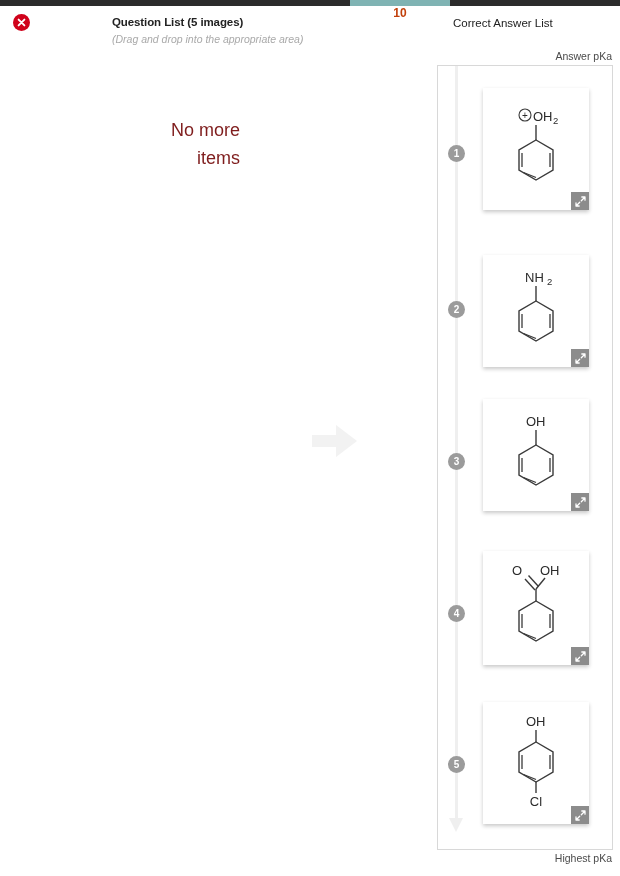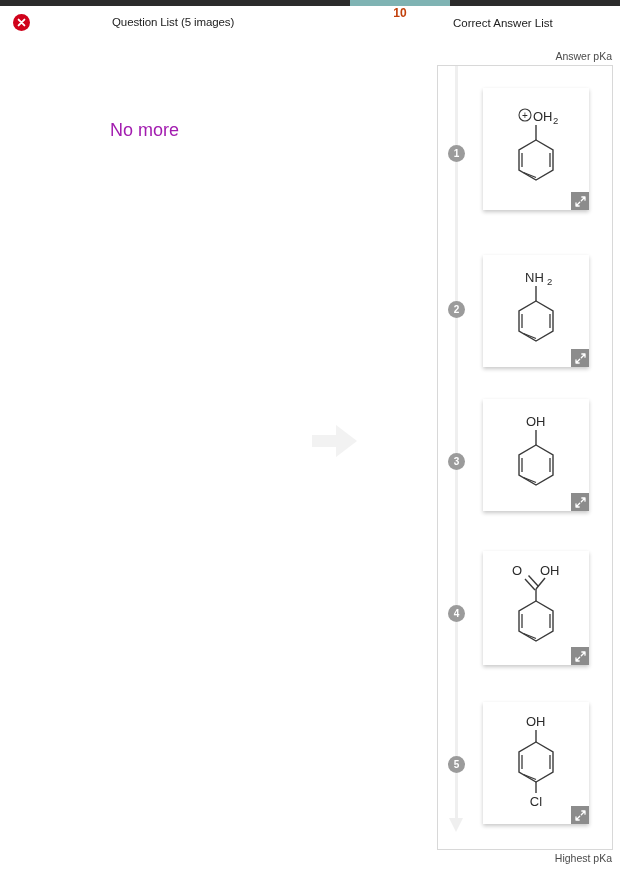"Question List (5 images)" .q-title { font-weight: normal -> bold }
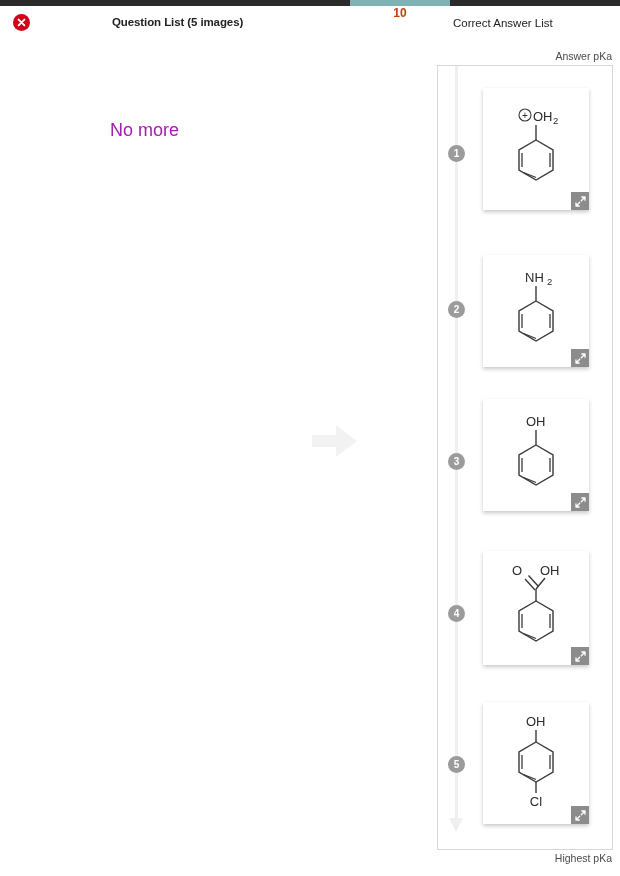"(Drag and drop into the" div.q-sub { html: none -> <div>(Drag and drop into the appropriate area)</div> }
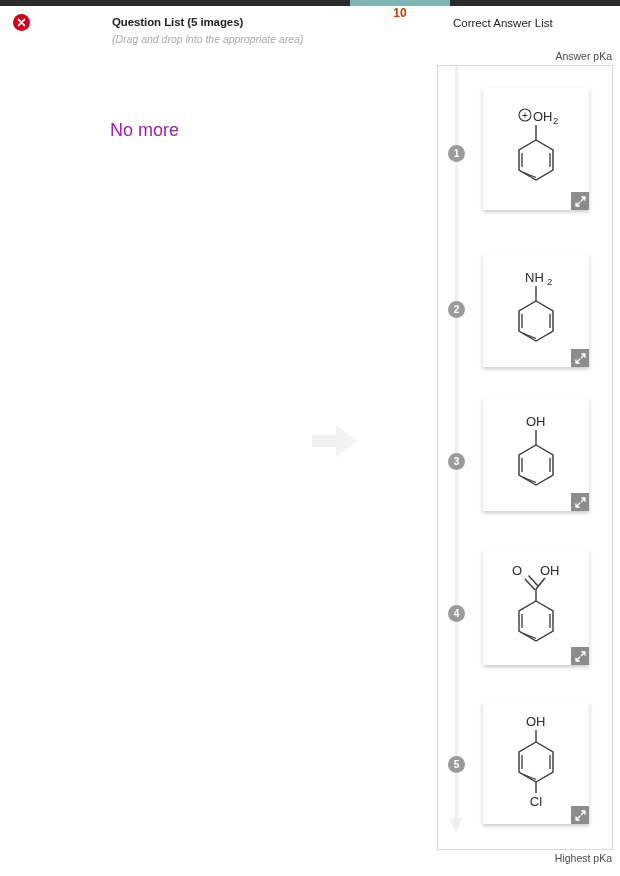"No more" .no-more { color: #a21caf -> #7f1d1d; text-align: left -> right }
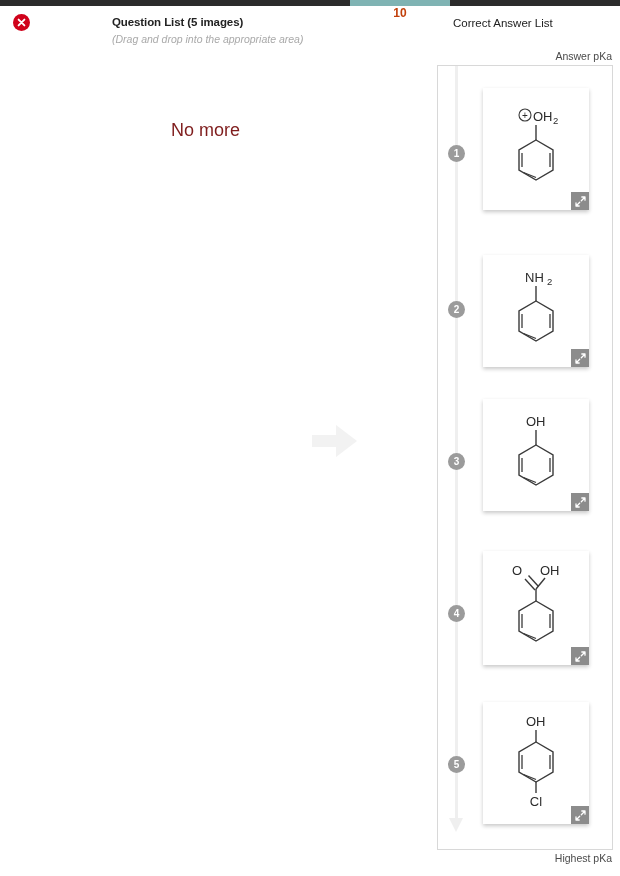"items" div { html: none -> <div>items</div> }
